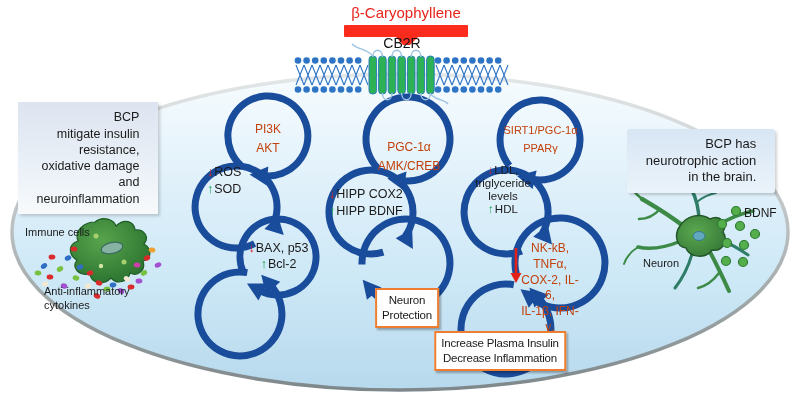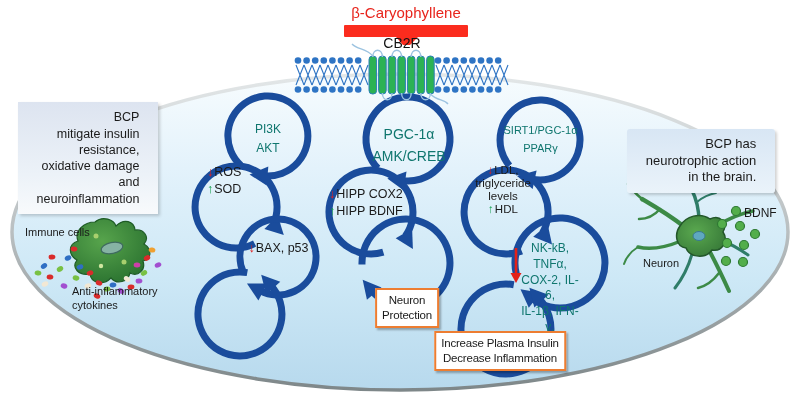"PI3K" .navy { color: #0f766e -> #c2410c }
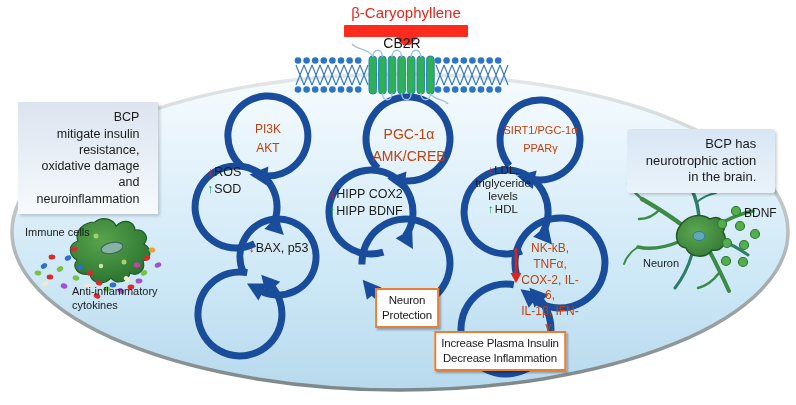"PGC-1α" div.t { font-size: 14px -> 12px; top: 124px -> 138px }
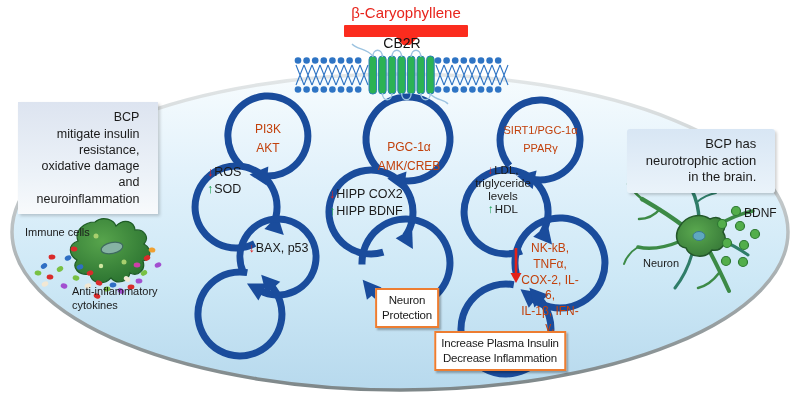"↑Bcl-2" div { html: none -> <div><span>↑</span><span>Bcl-2</span></div> }
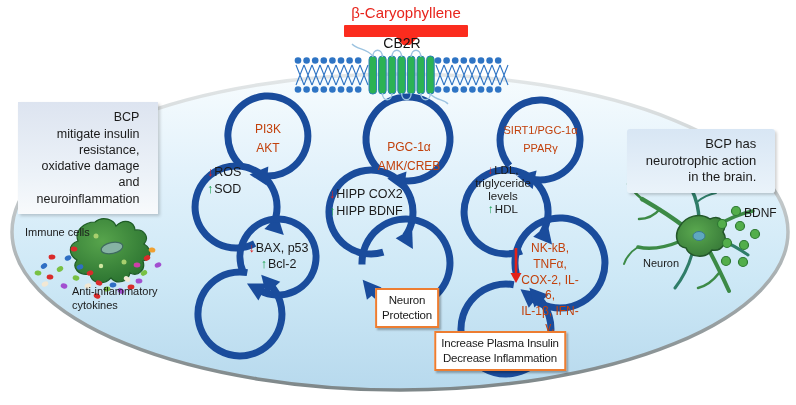"Anti-inflammatory" div.t { left: 72px -> 44px }
